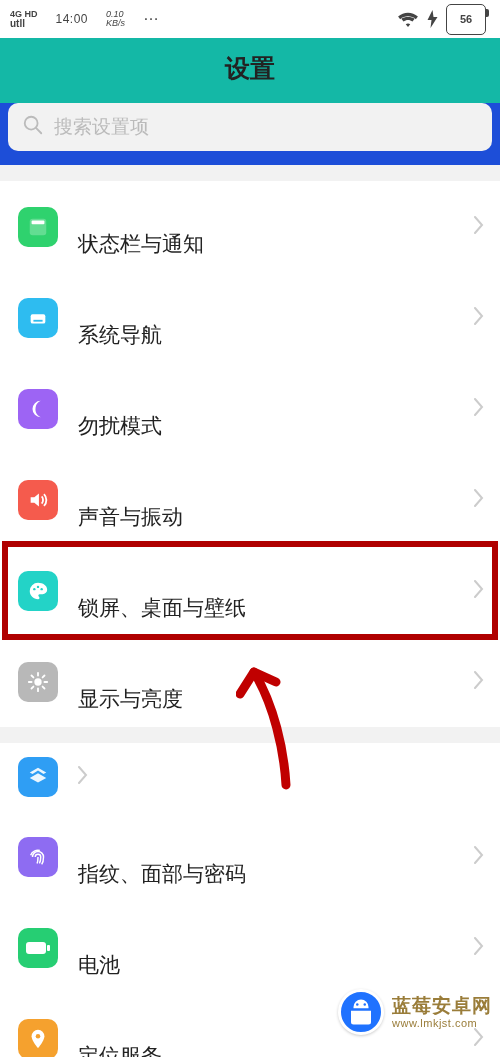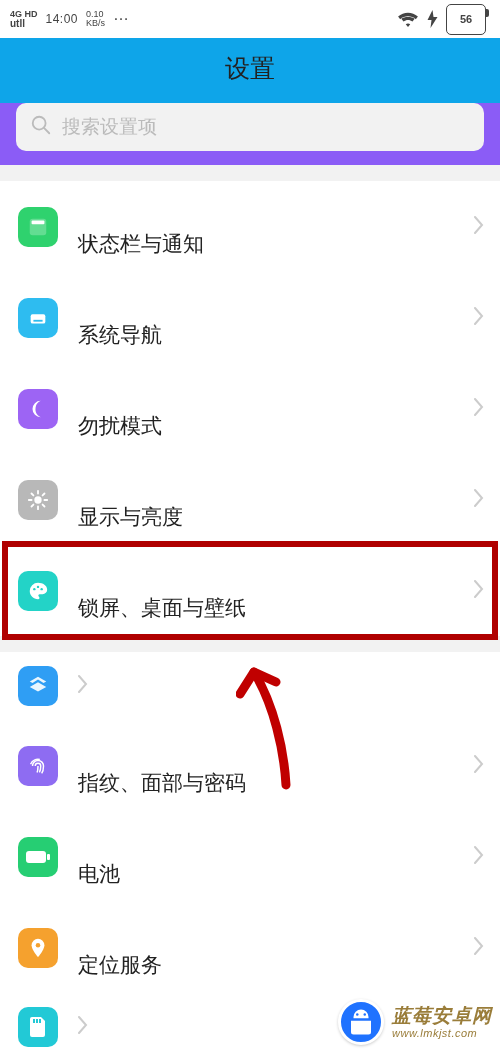"4G HD" .sb-left { gap: 8px -> 18px }
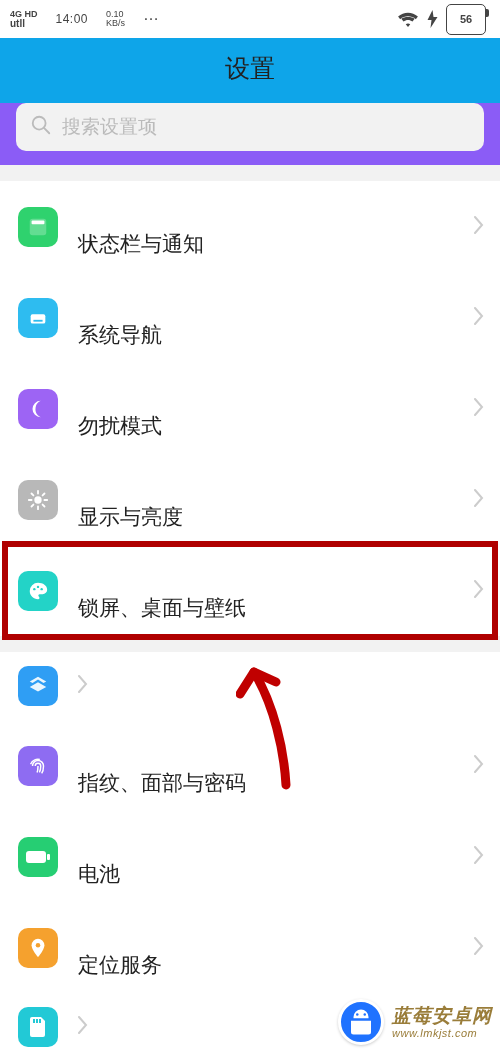"0.10" .sb-speed { font-style: none -> italic }
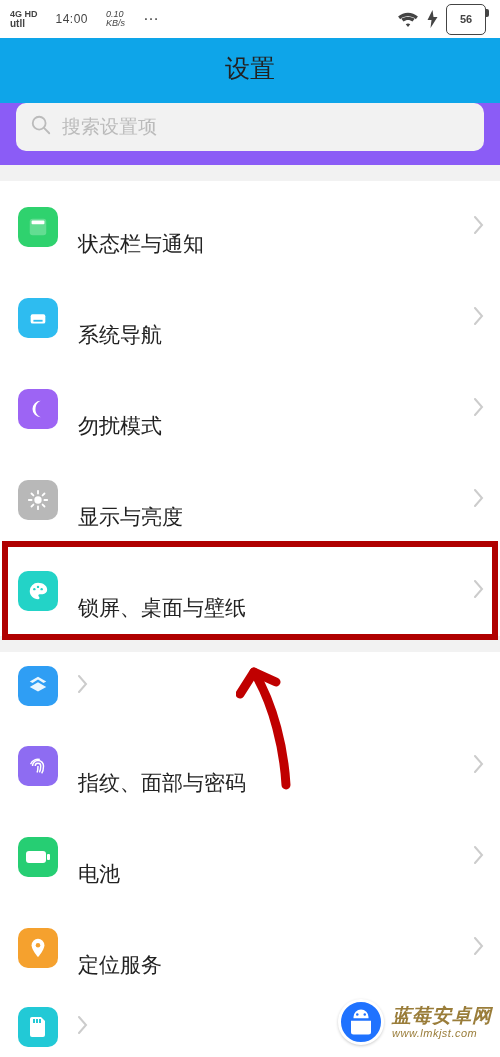"设置" .page-header { background: #0ea5e9 -> #14b8a6; font-weight: 400 -> 700 }
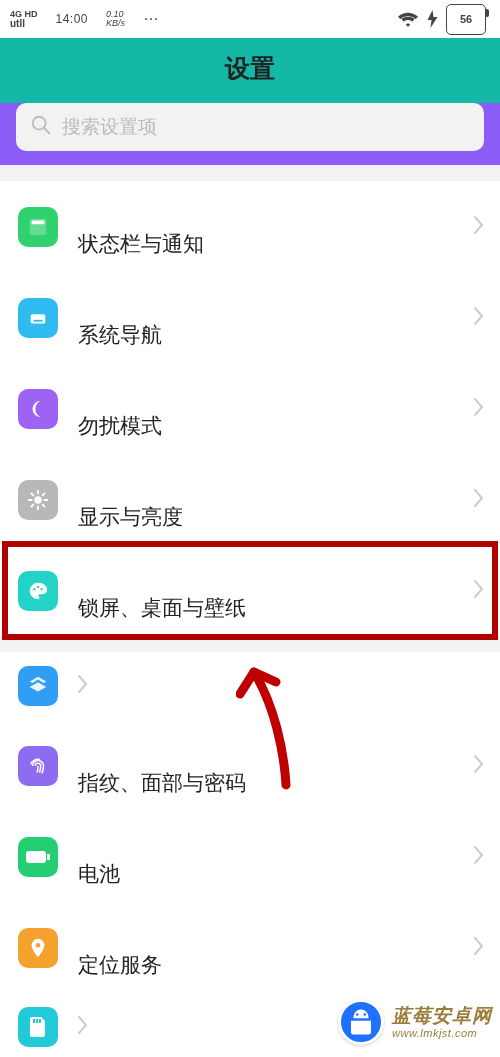"搜索设置项" .search-wrap { background: #8b5cf6 -> #1d4ed8; padding: 0 16px 14px -> 0 8px 14px }
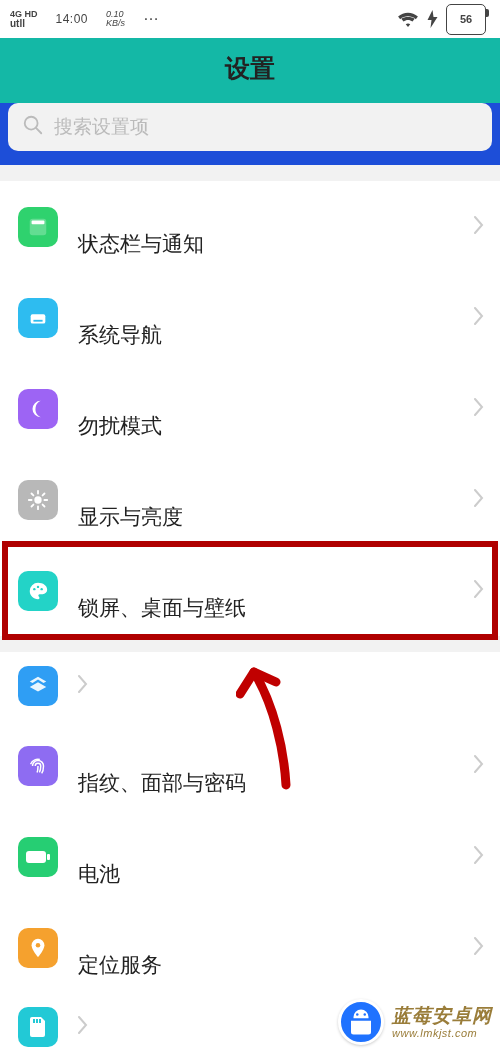"声音与振动" div.item { html: none -> <div> <span> <svg> <path></path> <path></path> </svg> </span> <span>声音与振动</span> <span><svg> <path></path> </svg></span> </div> }
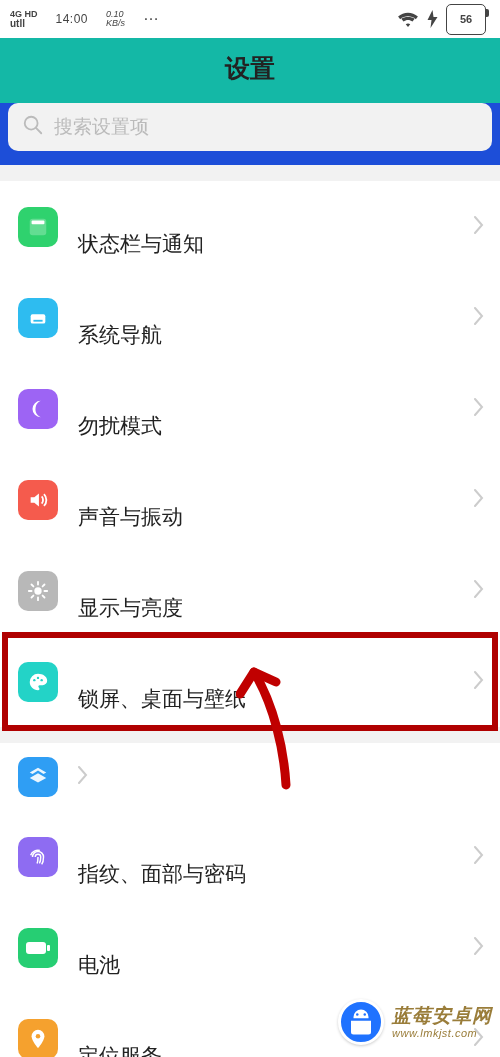"显示与亮度" div.item { order: before "锁屏、桌面与壁纸" -> after "锁屏、桌面与壁纸" }
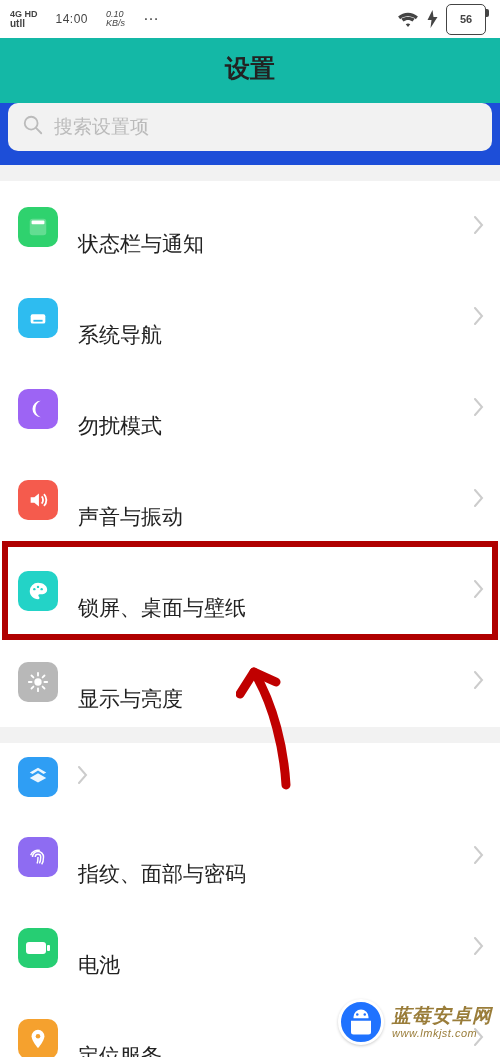"蓝莓安卓网" .watermark { bottom: 8px -> 18px; font-style: italic -> none }
